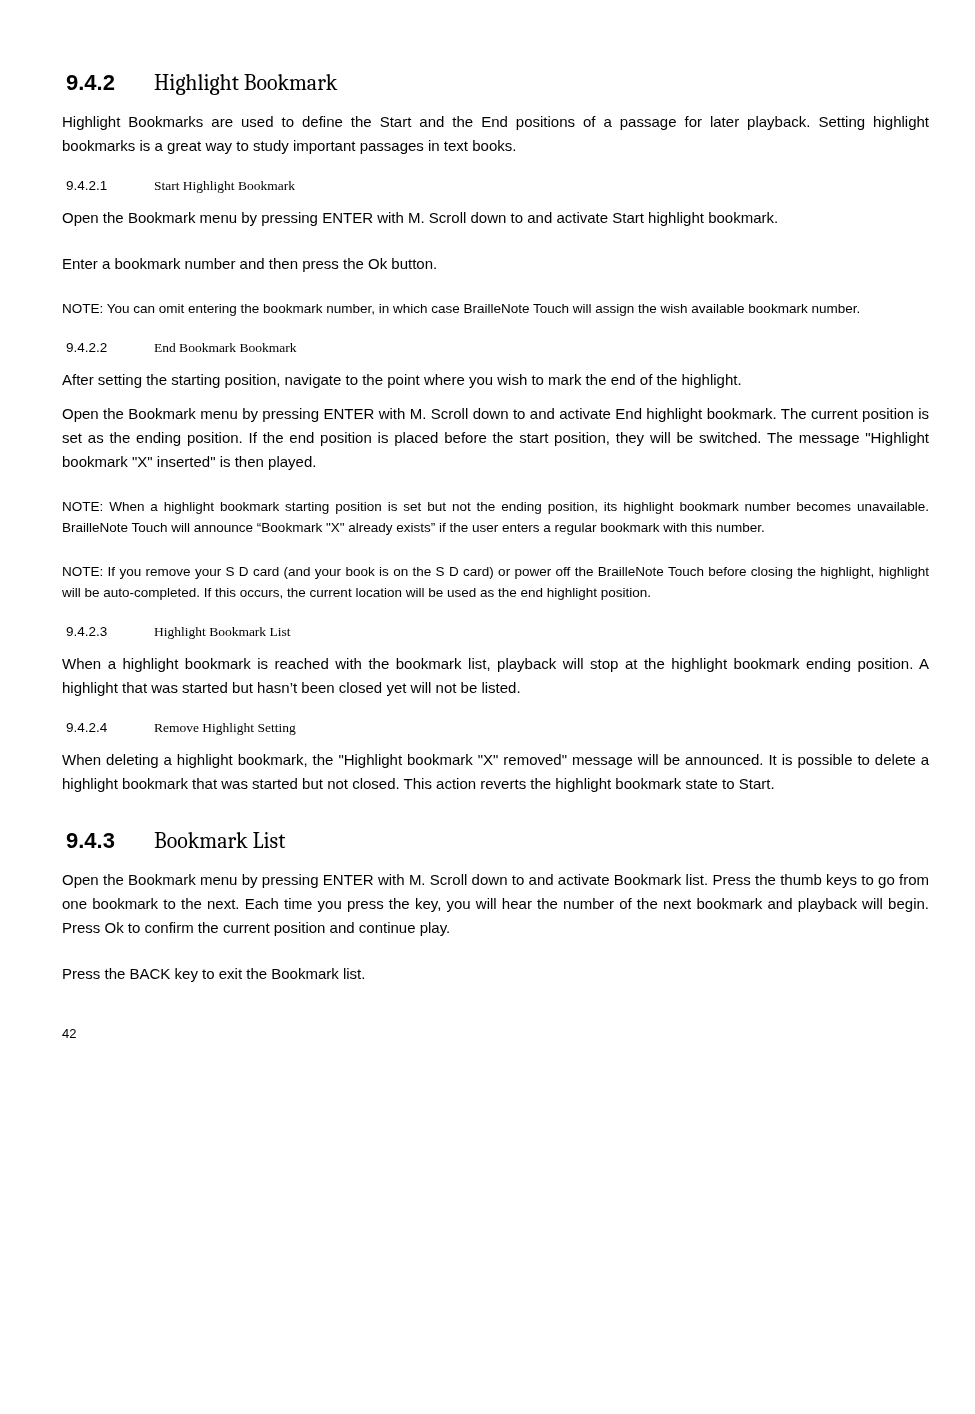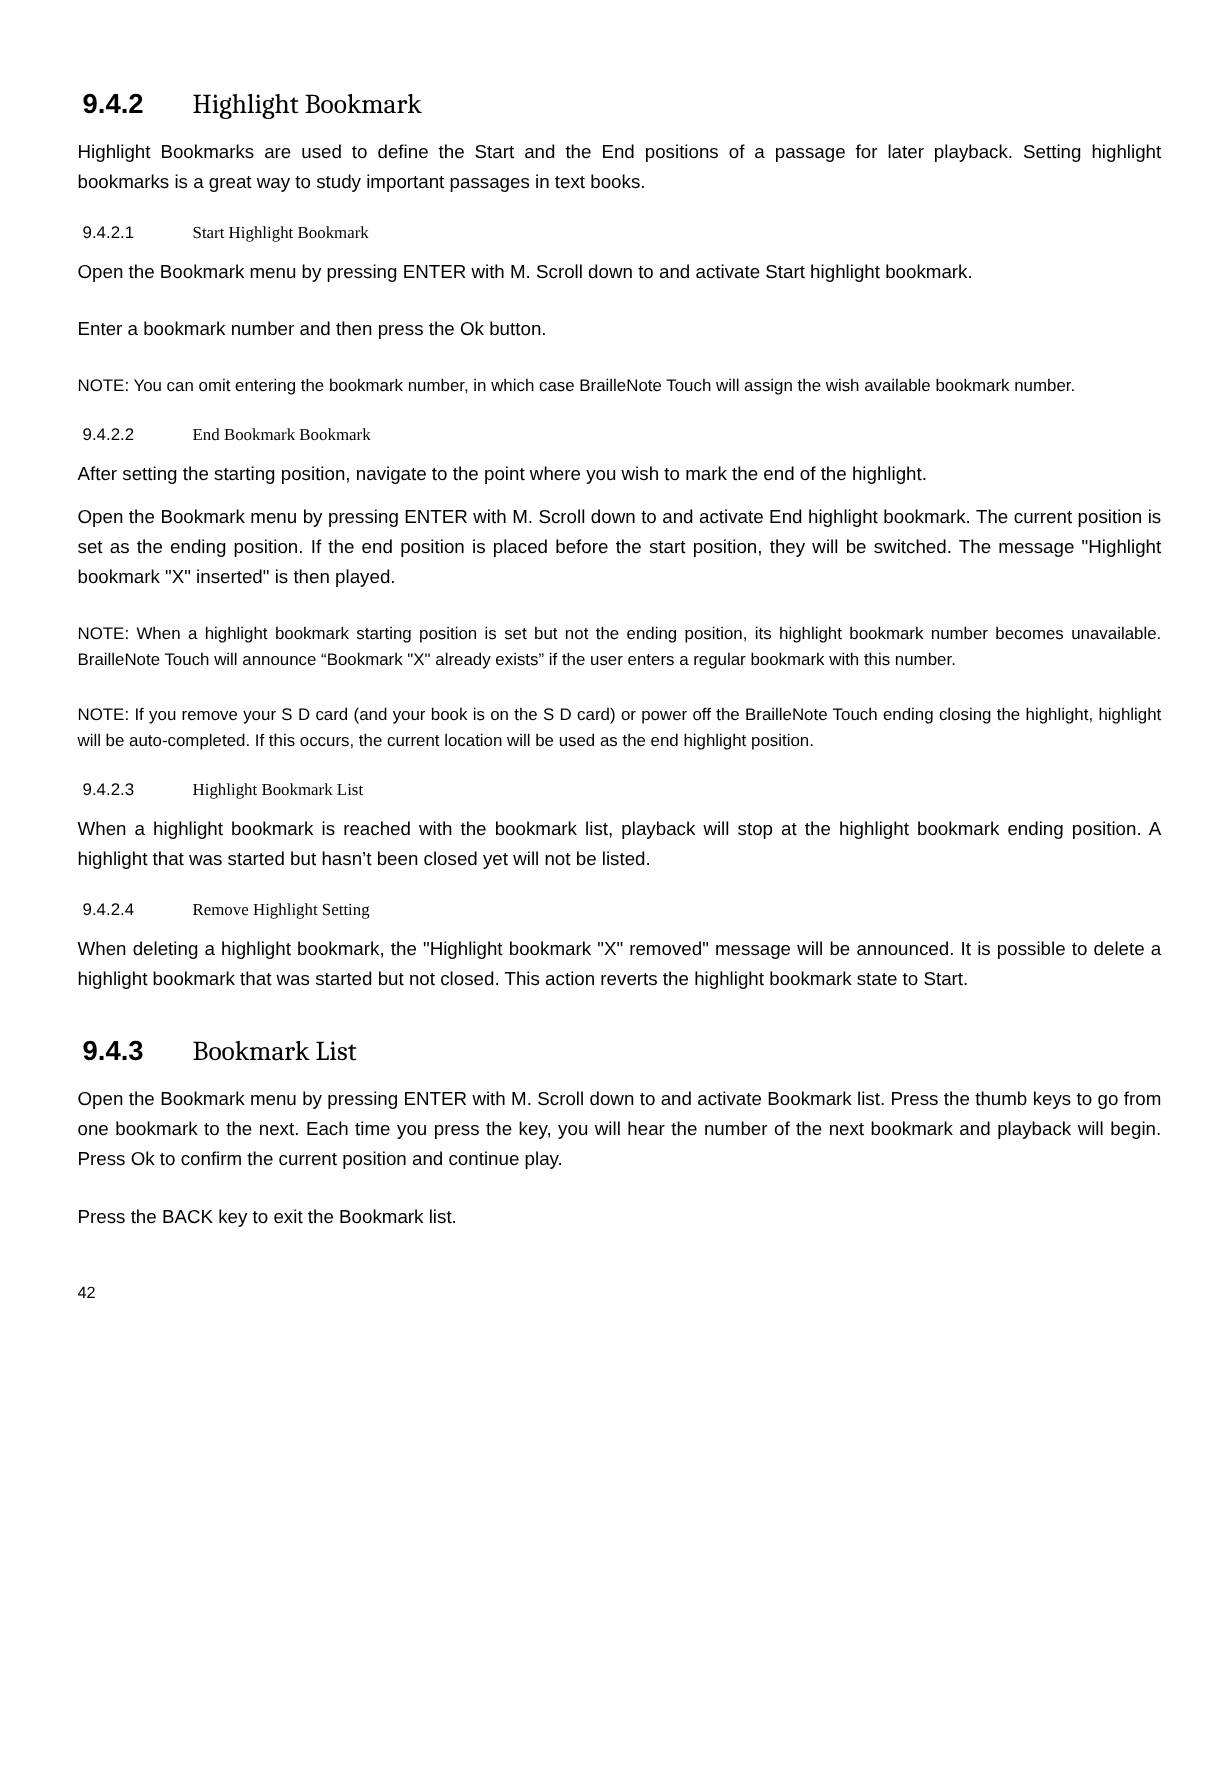"NOTE: If you remove your" p.paragraph-note { text: ending -> before }
